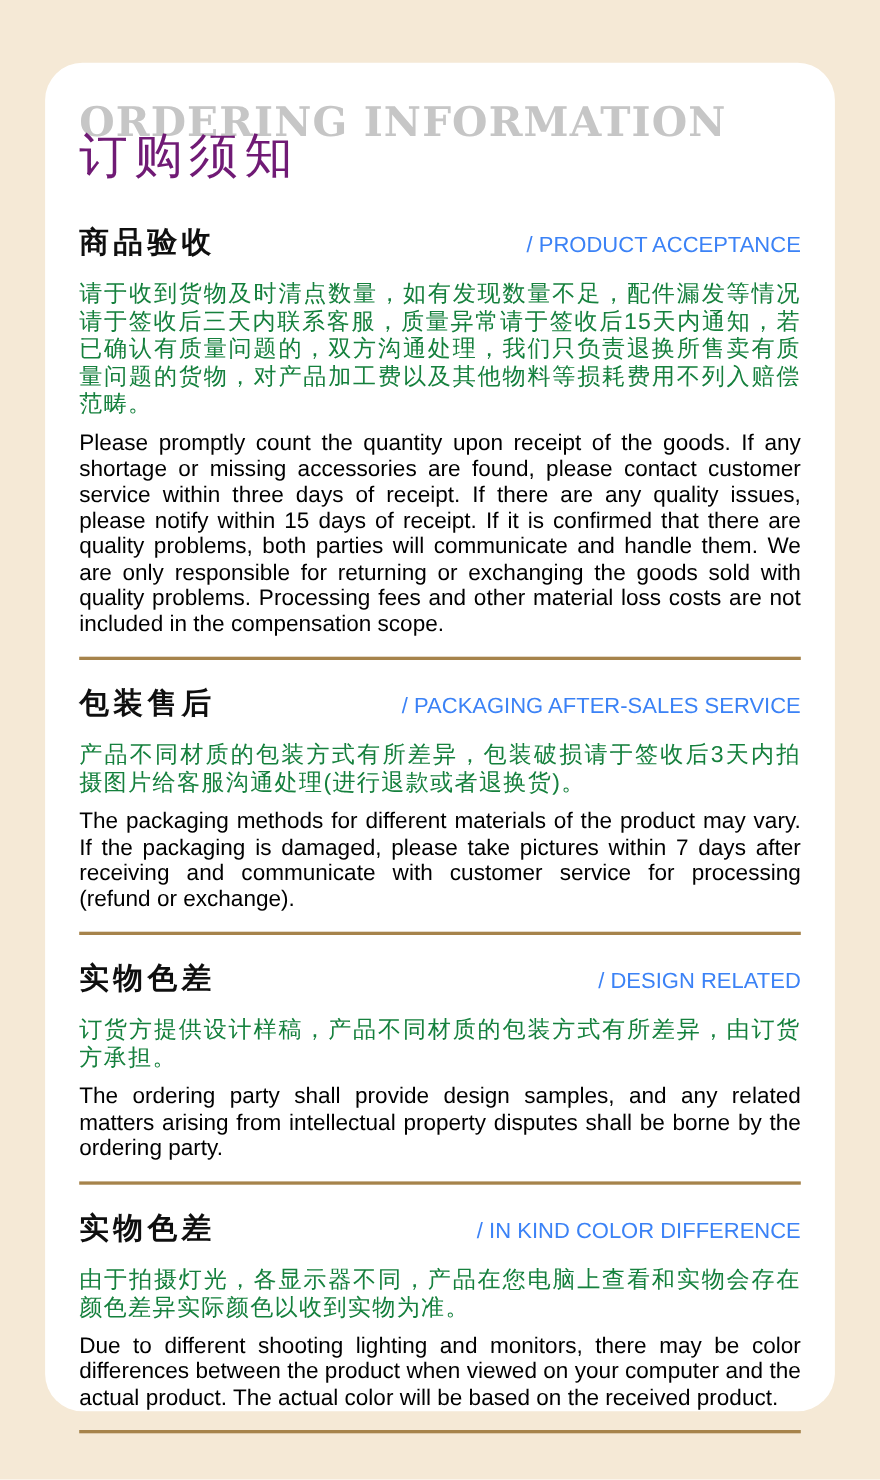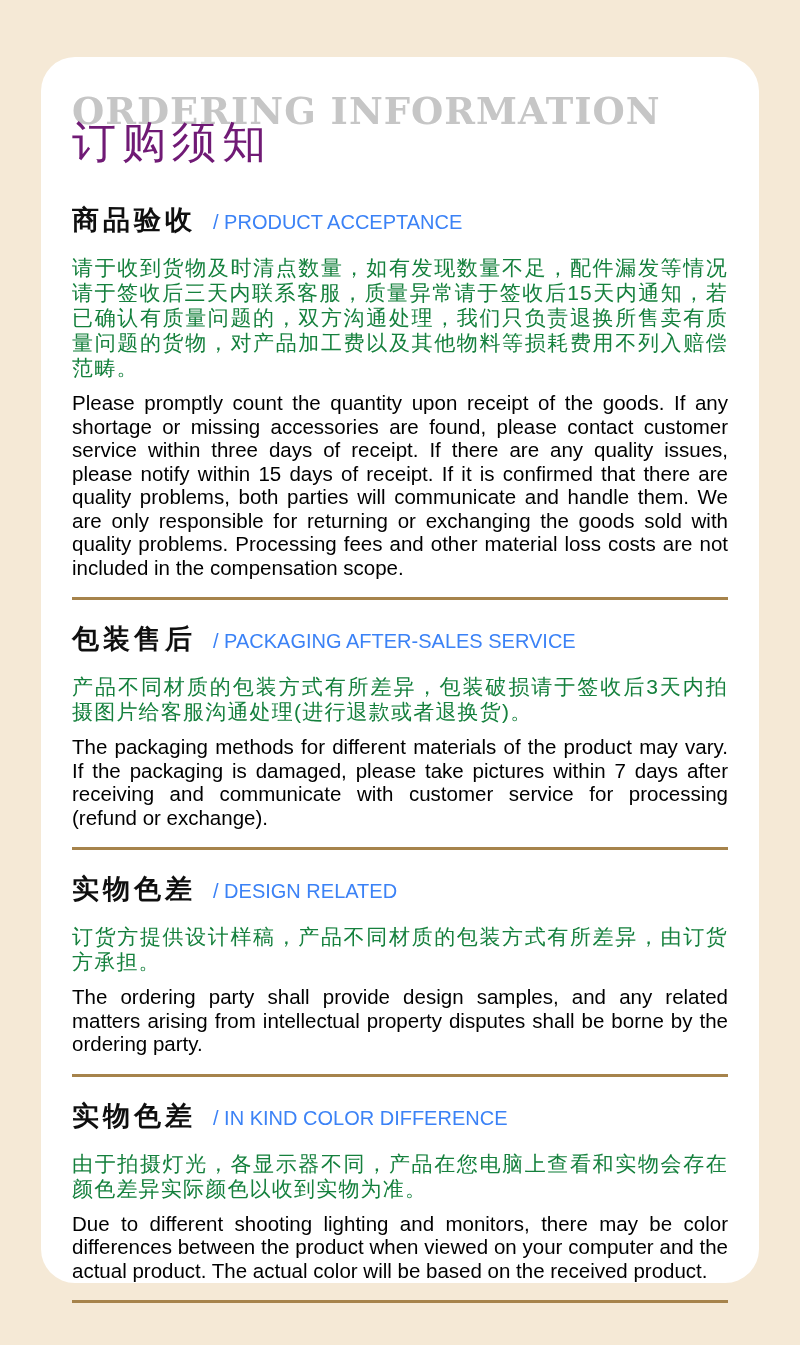"商品验收" .section-heading { justify-content: none -> space-between }
